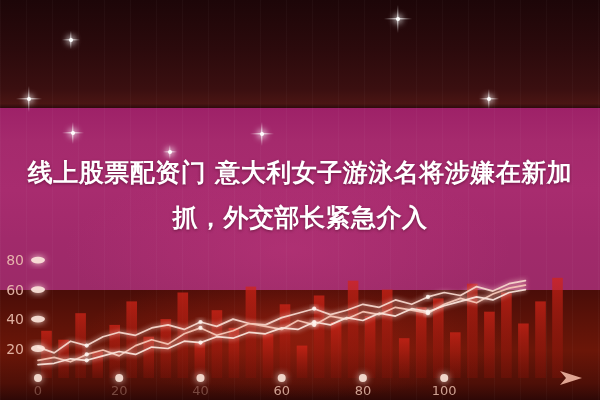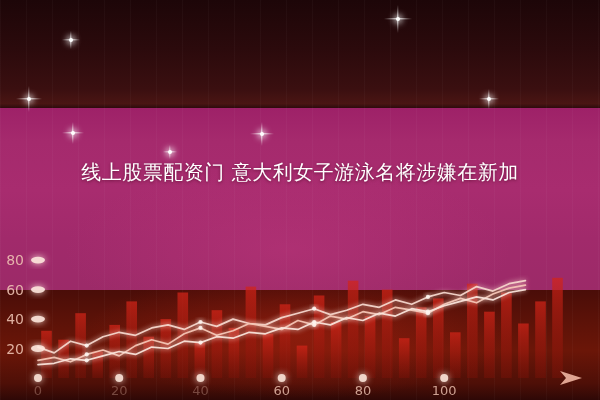"线上股票配资门 意大利女子游泳名将涉嫌在新加" #headline { font-size: 20px -> 25px; font-weight: normal -> bold }
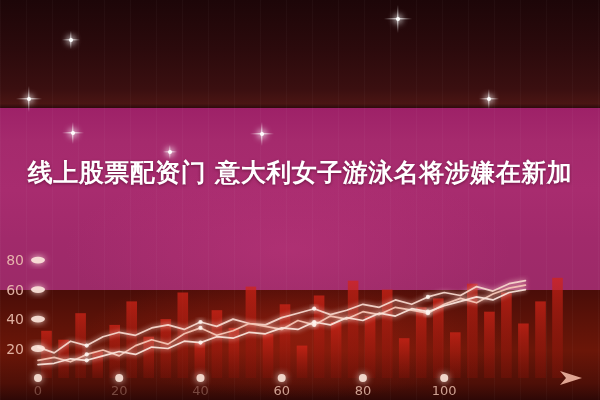"抓，外交部长紧急介入" span.l { html: none -> <span>抓，外交部长紧急介入</span> }
